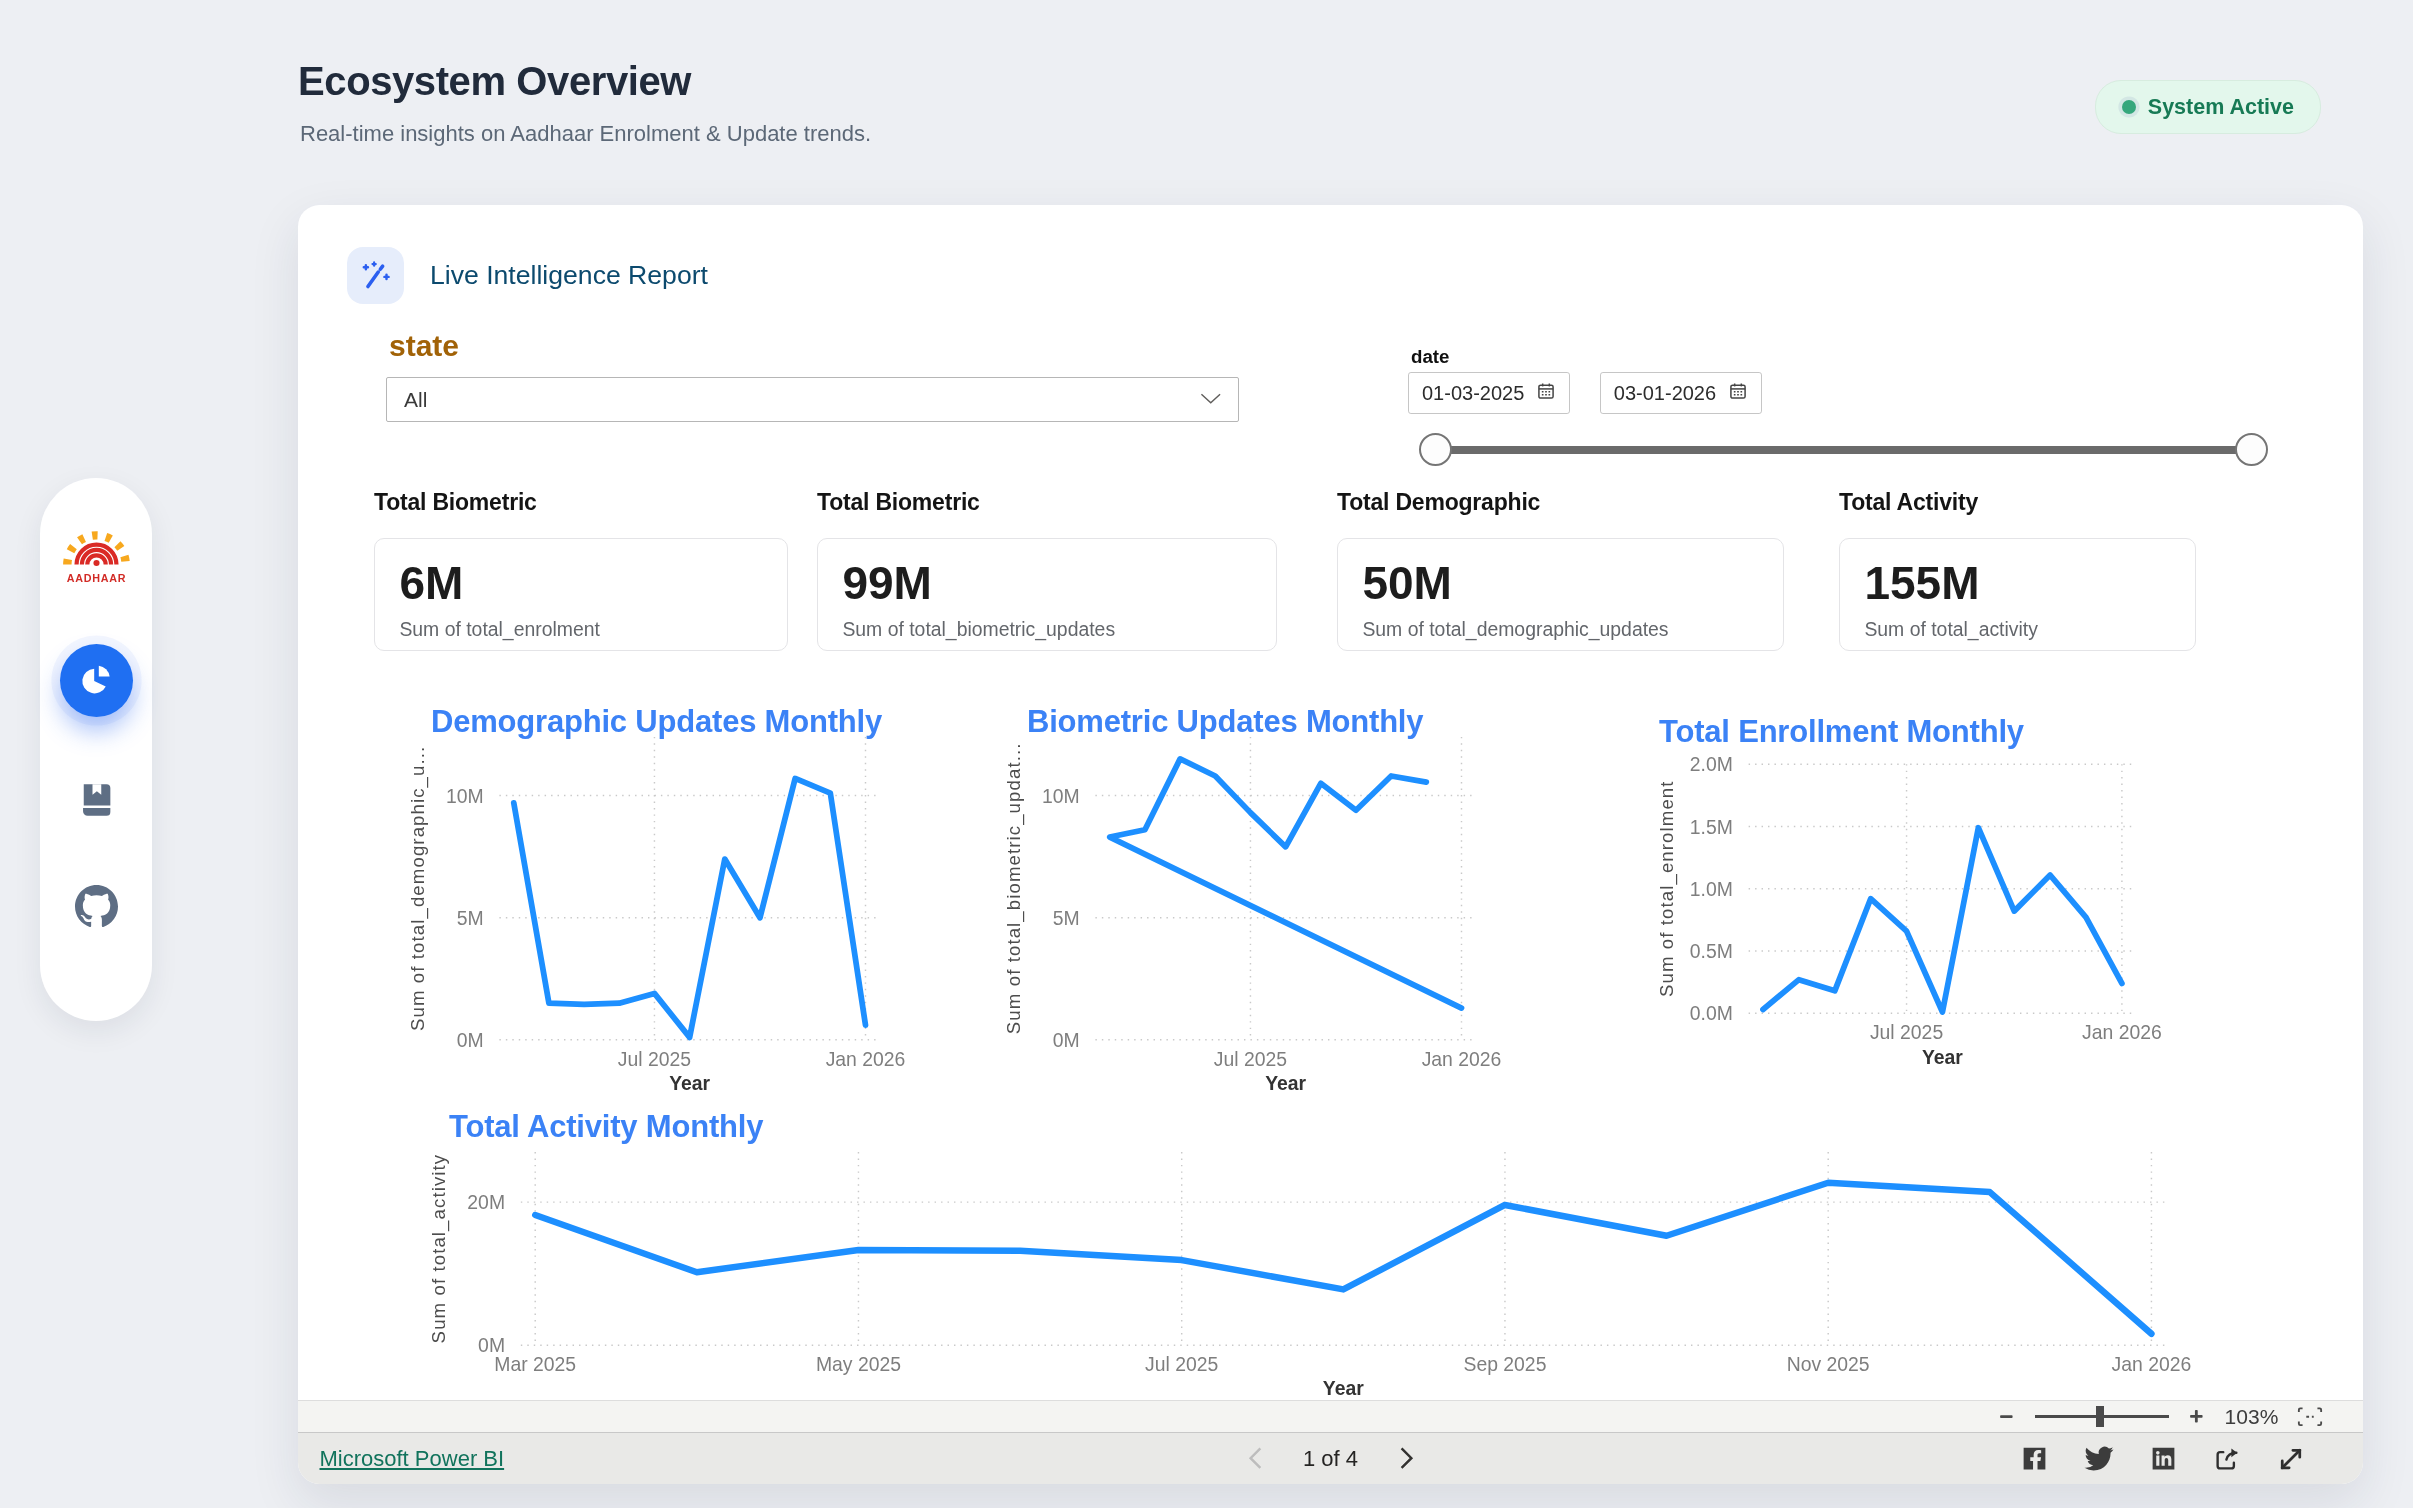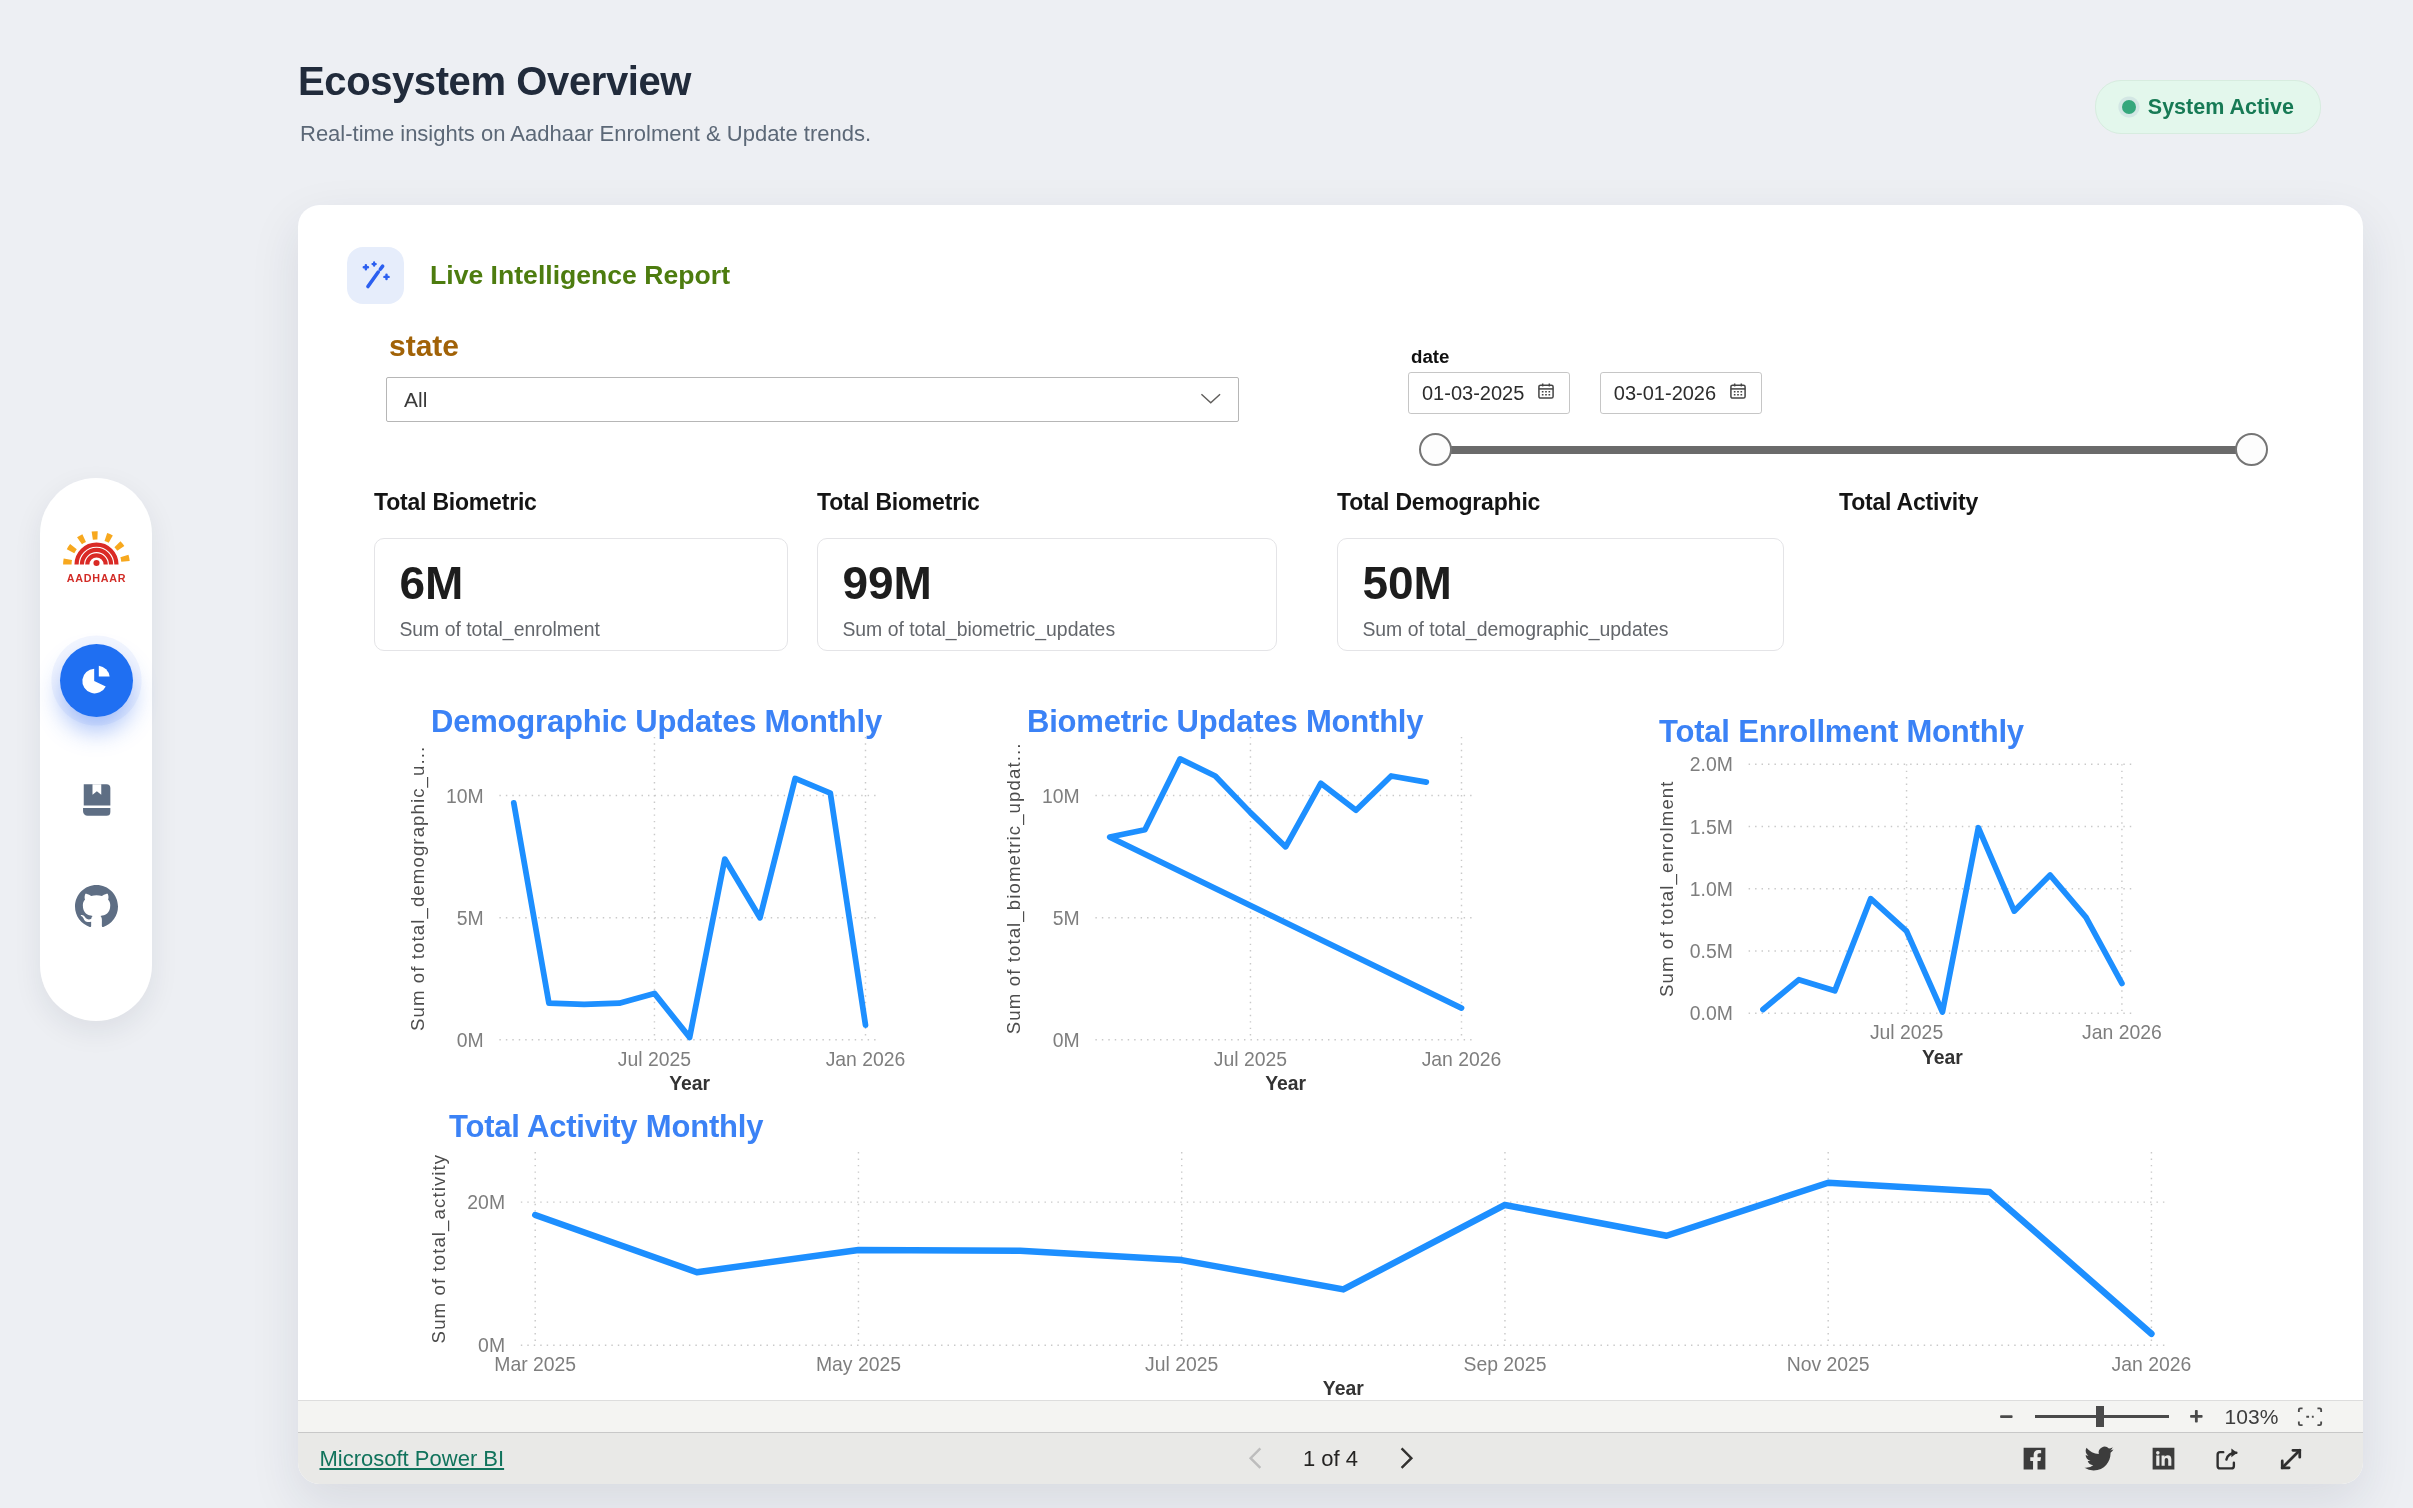"Live Intelligence Report" .report-title { color: #4d7c0f -> #0c4a6e; font-weight: 700 -> 400 }
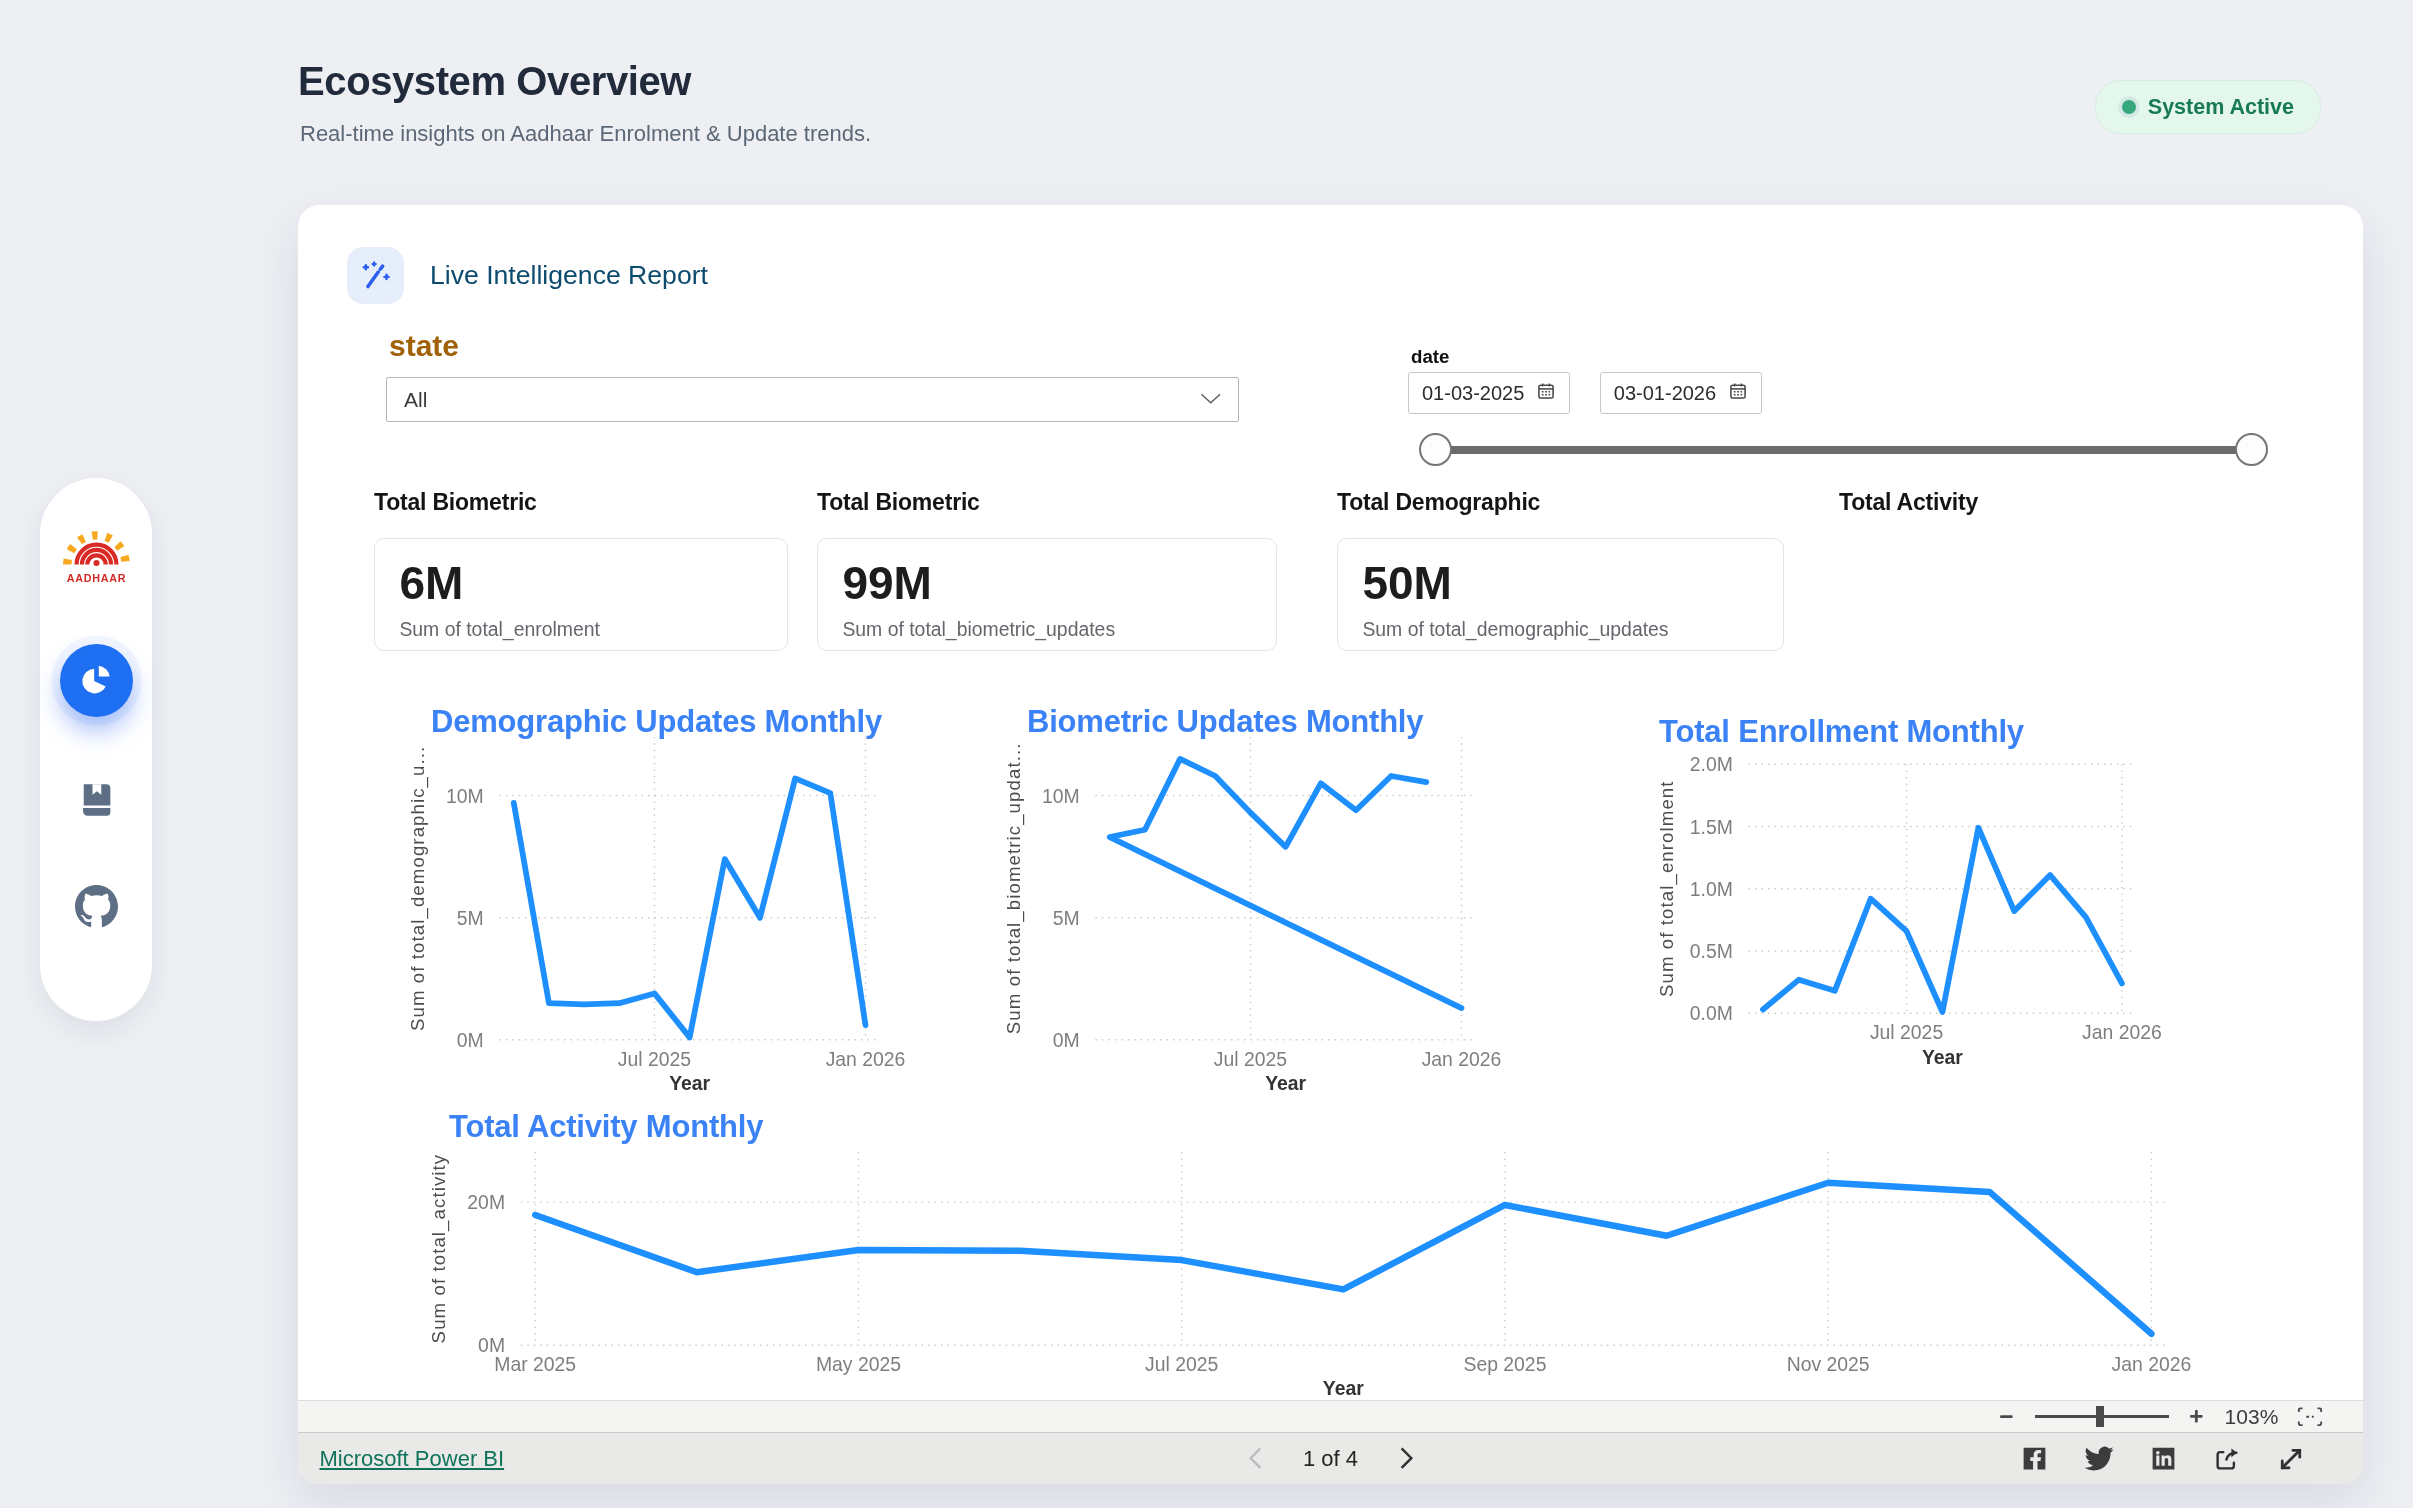"155M" div.kpi-card { html: none -> <div> <div>155M</div> <div>Sum of total_activity</div> </div> }
